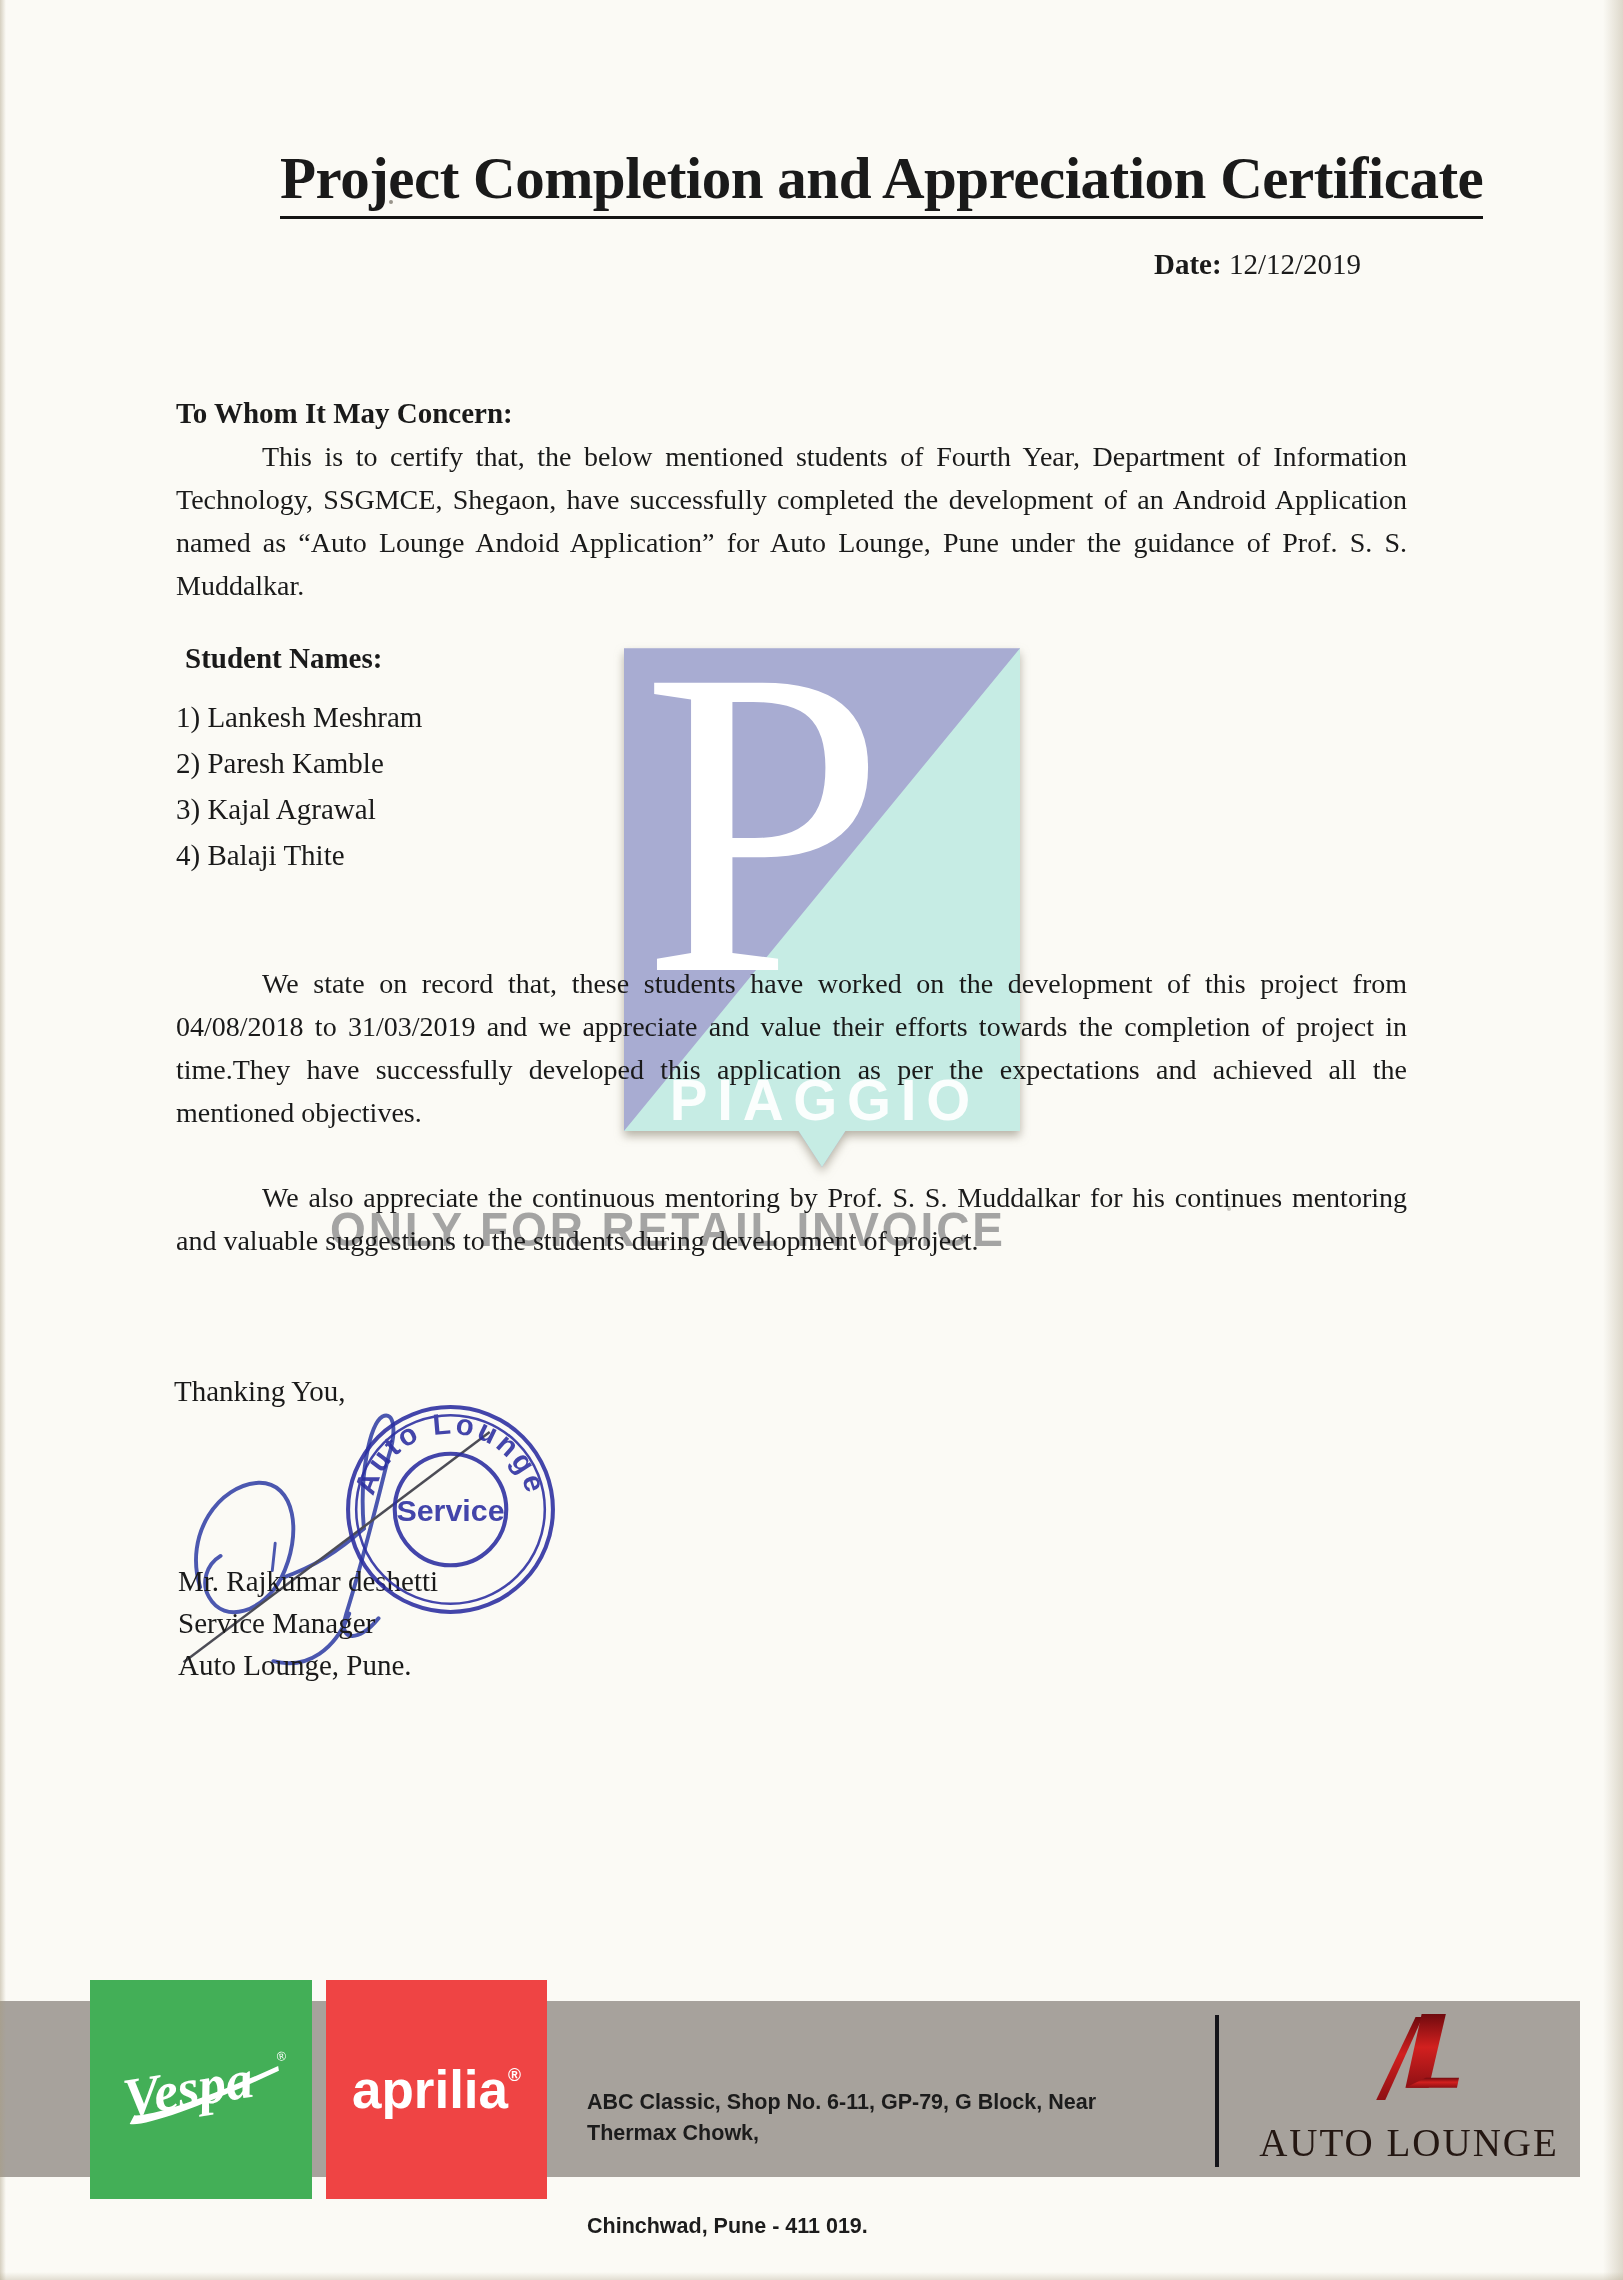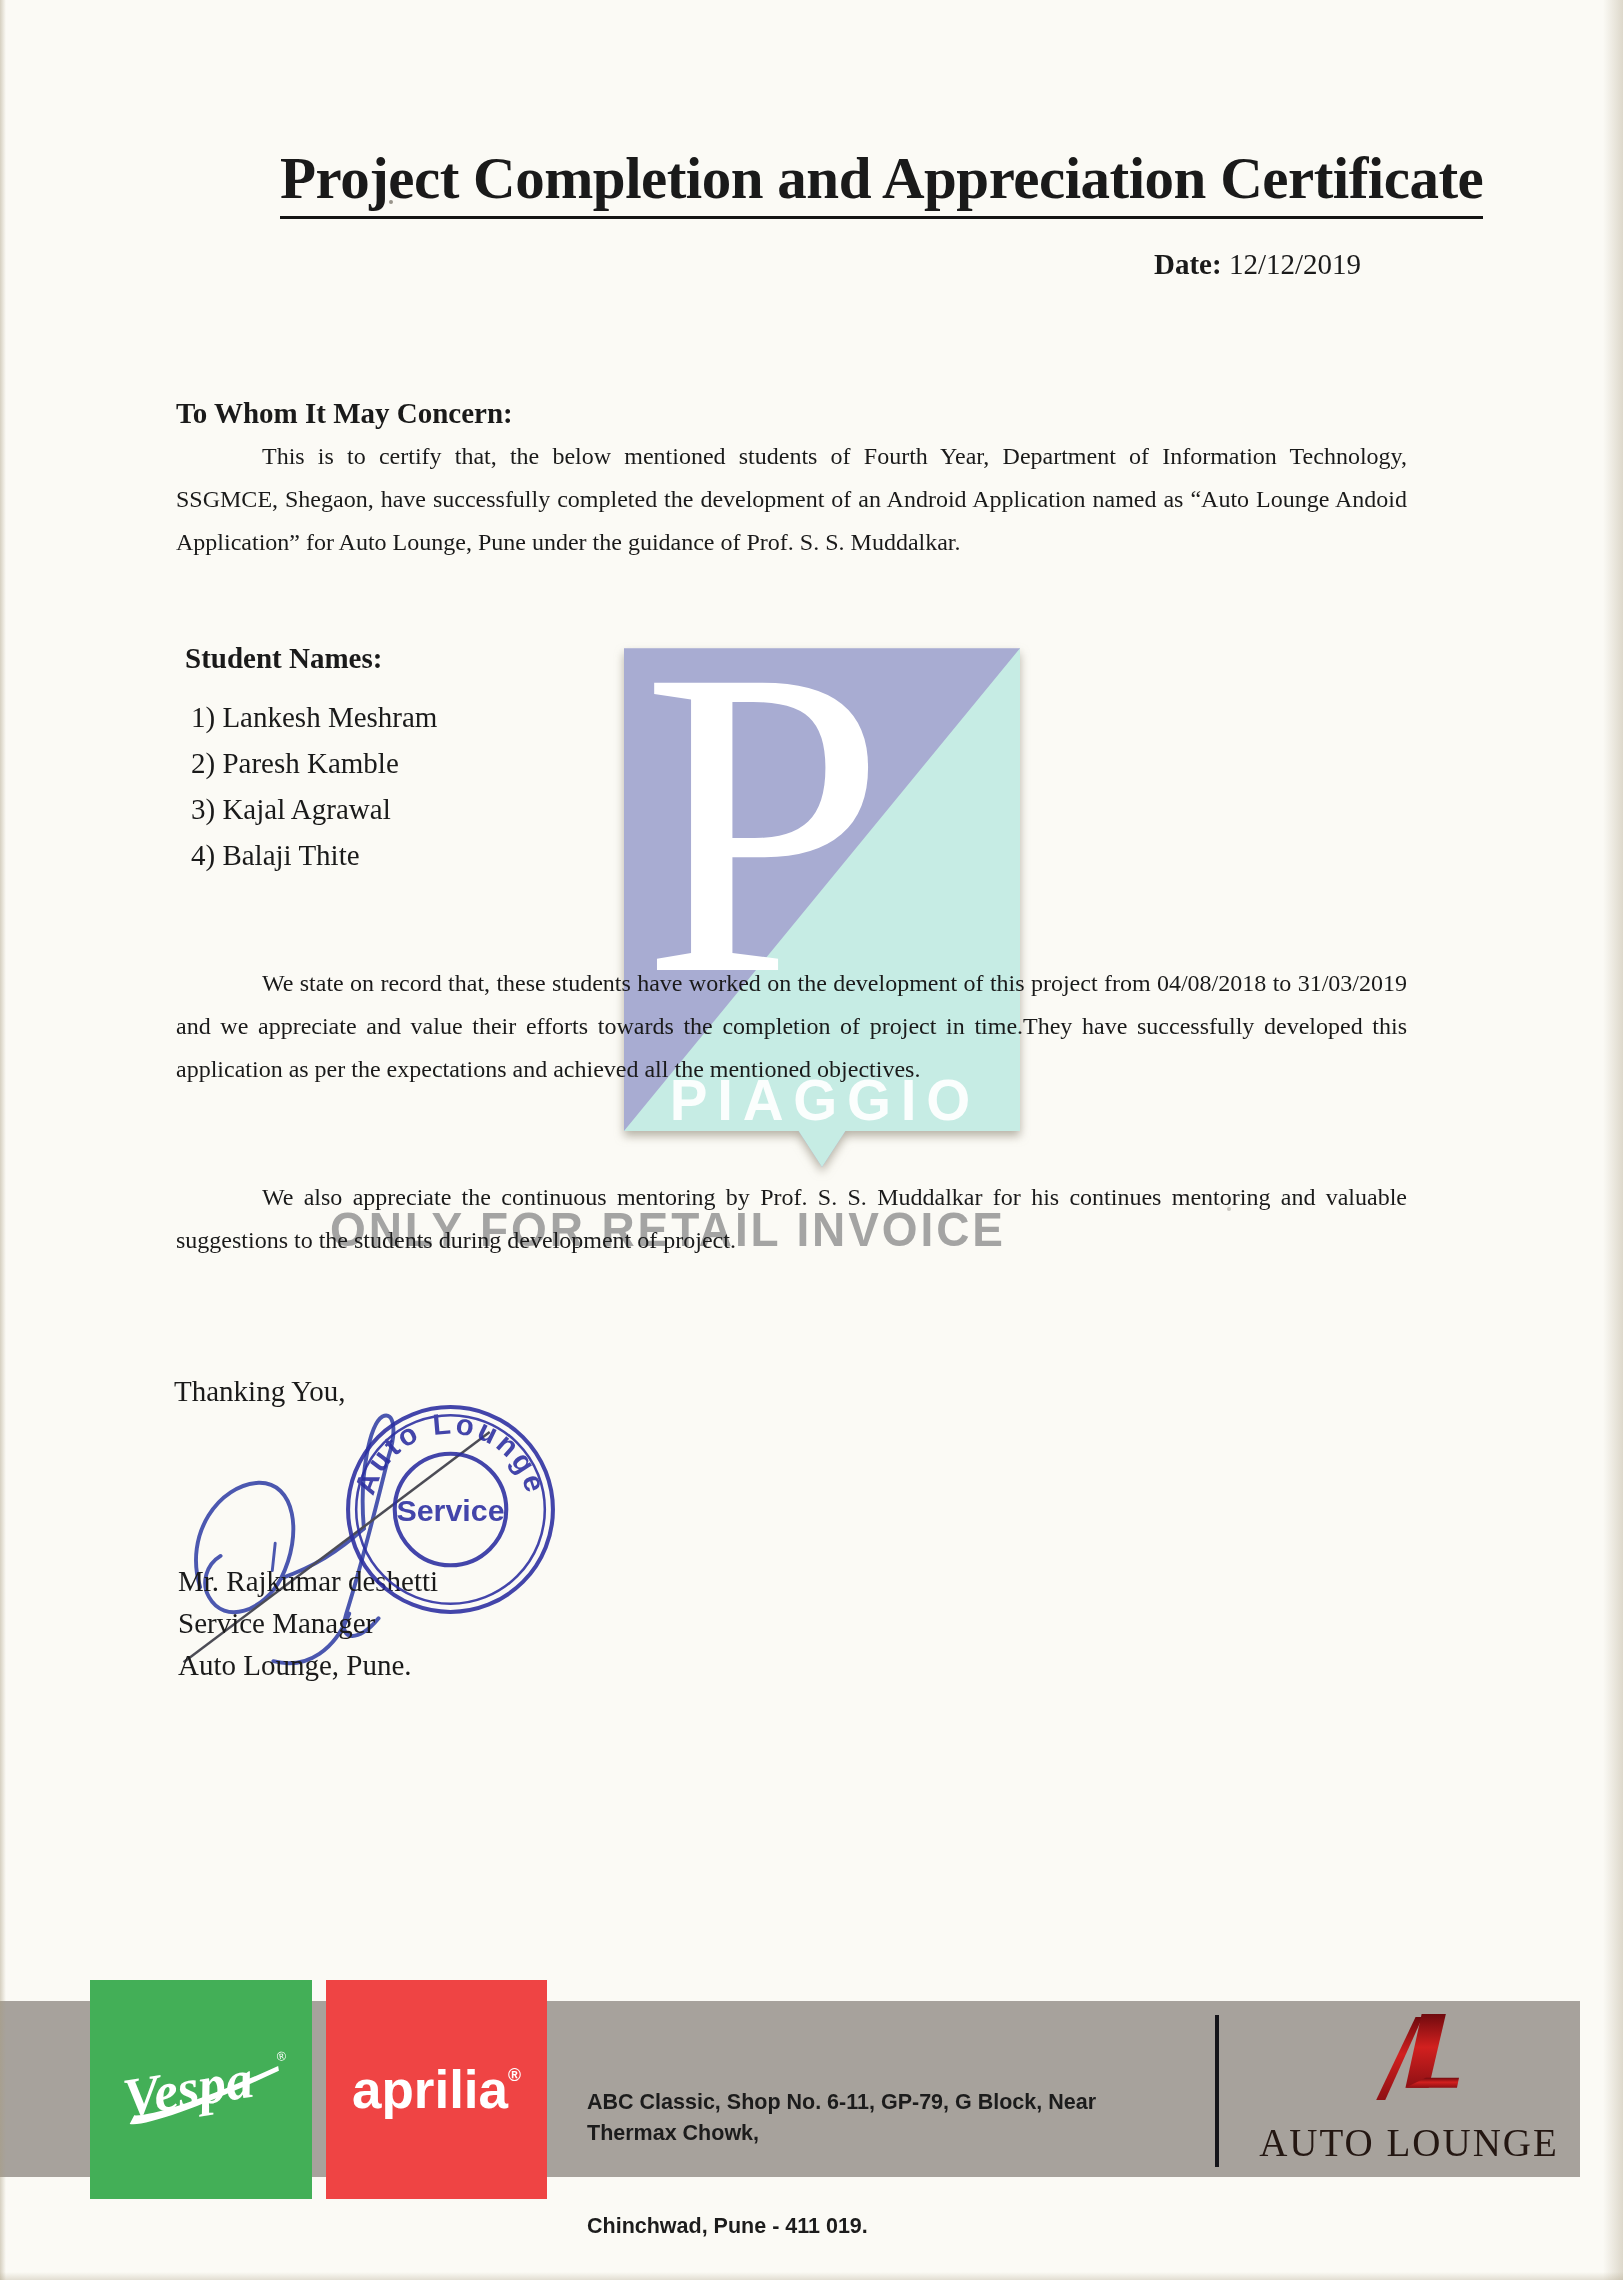"This is to certify that," .para { font-size: 24px -> 28px }
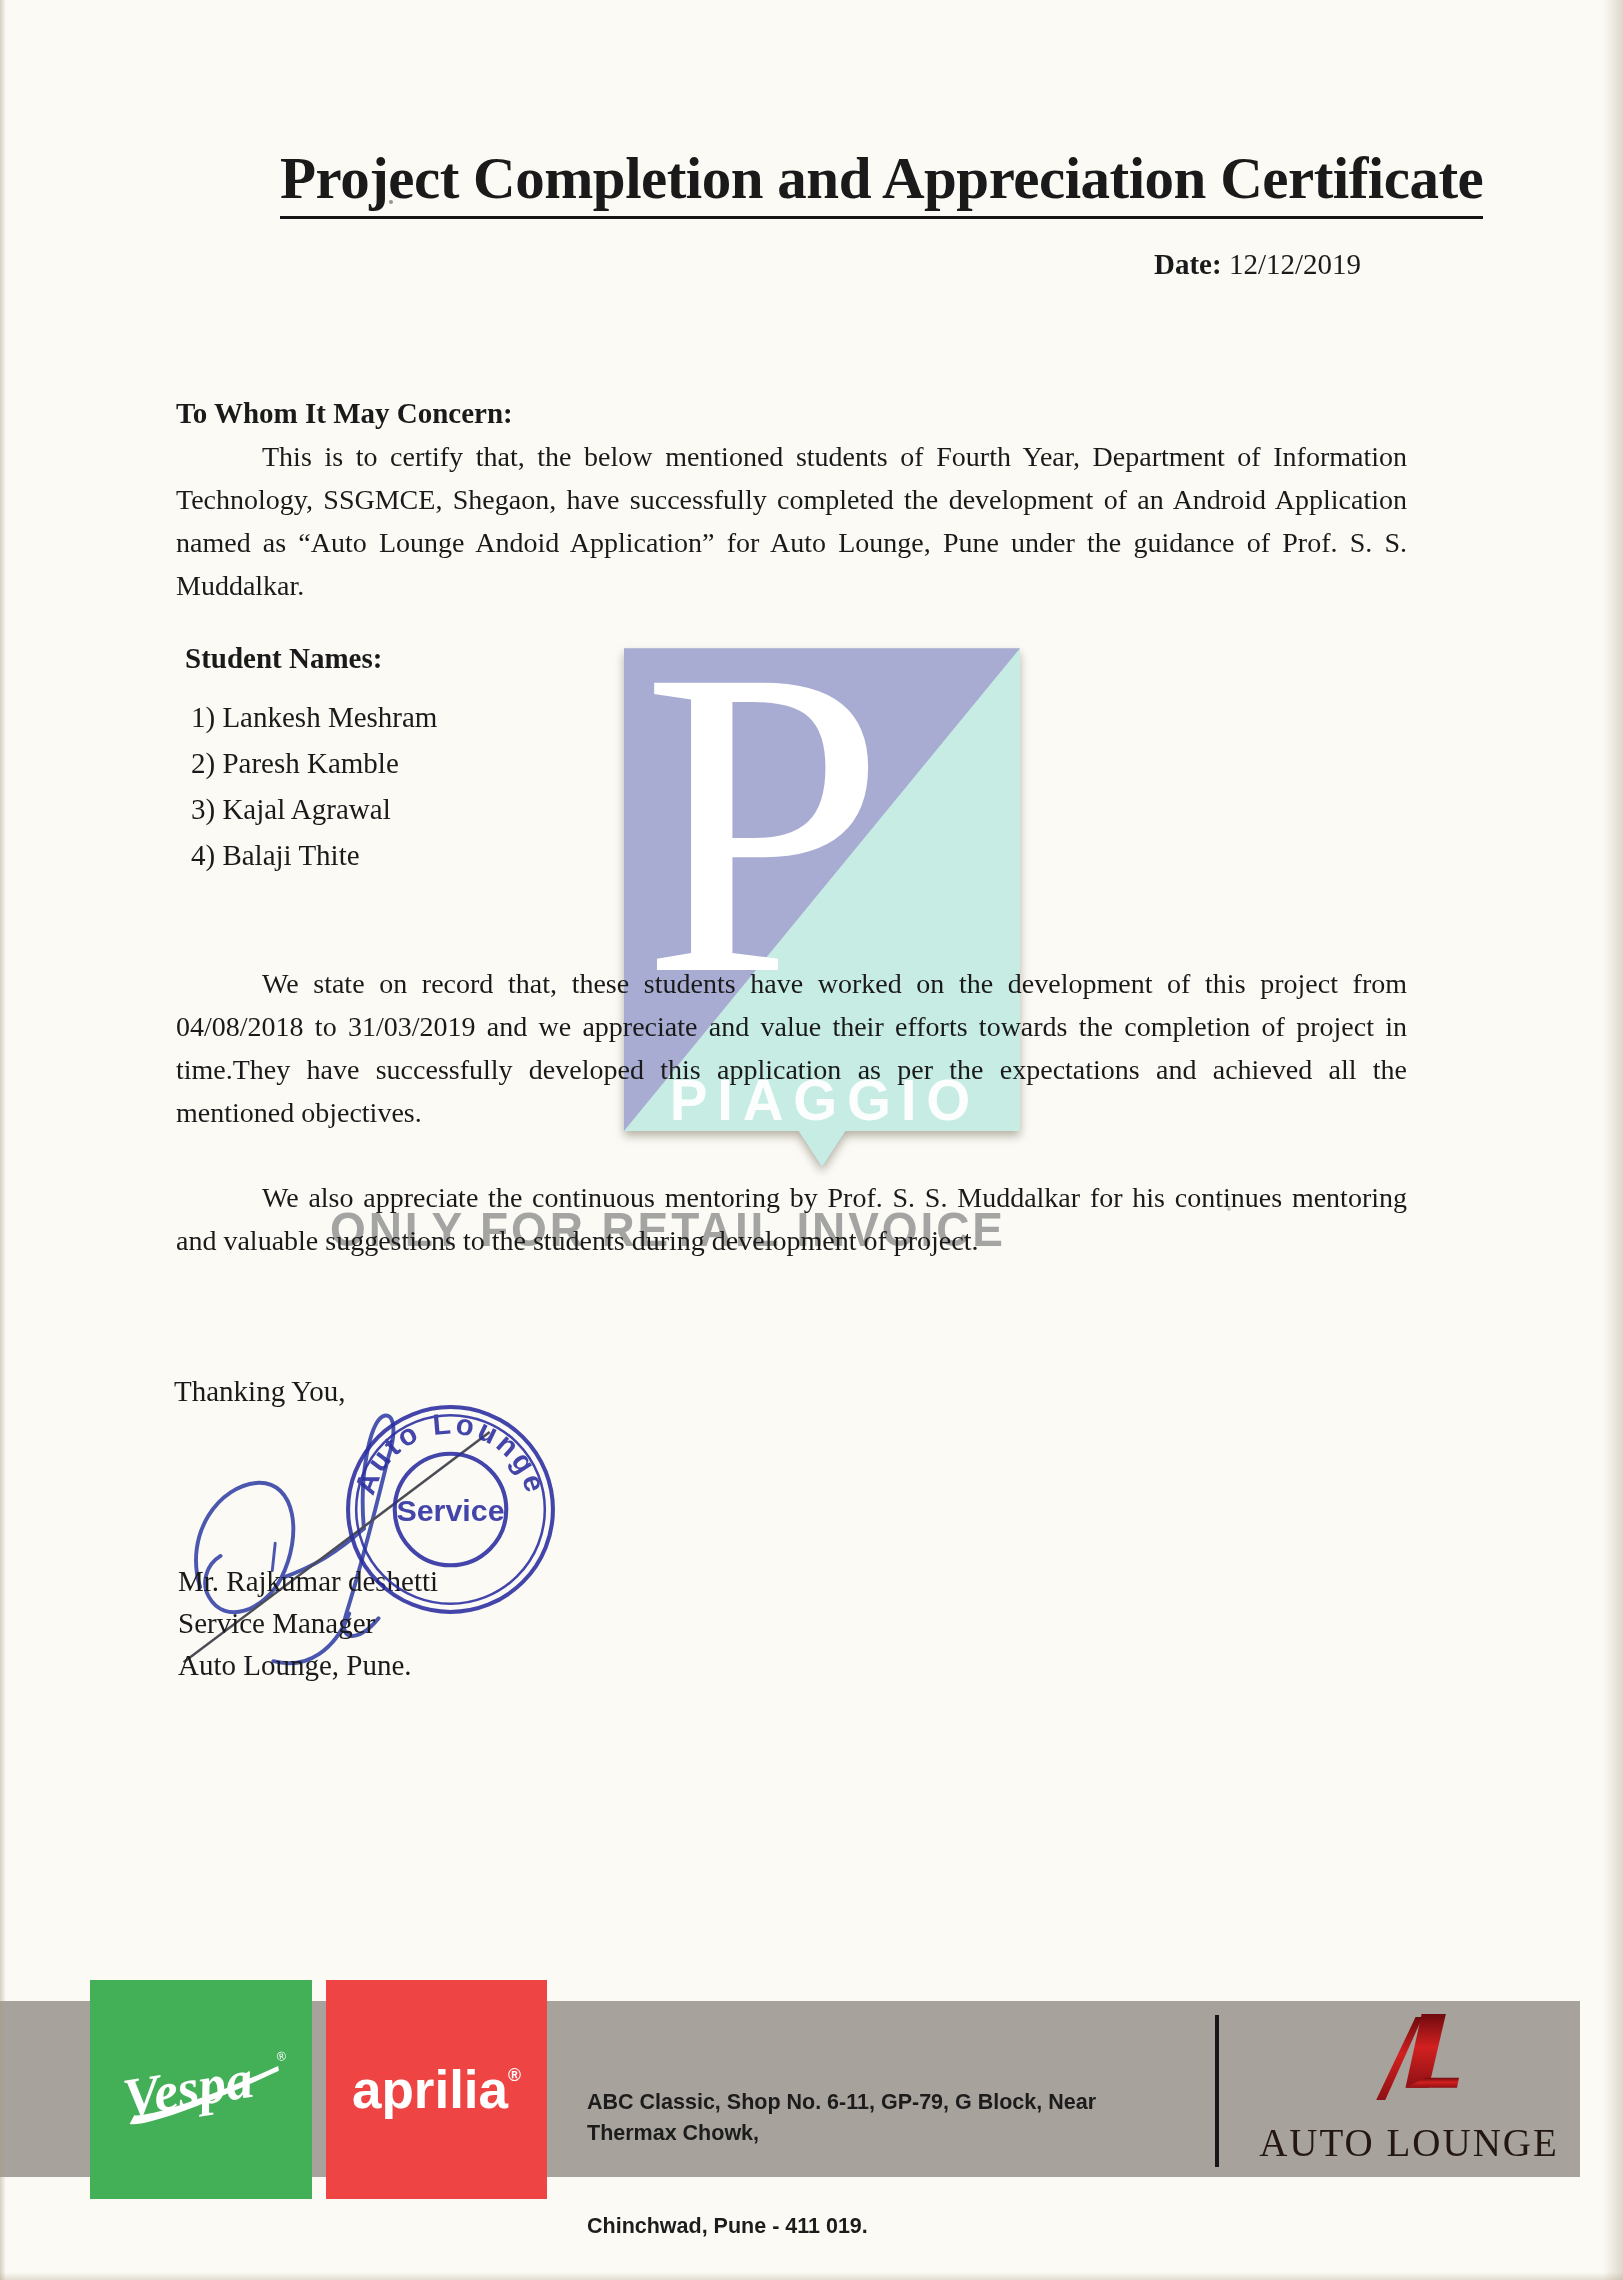"1) Lankesh Meshram" .students { margin-left: 15px -> none }
